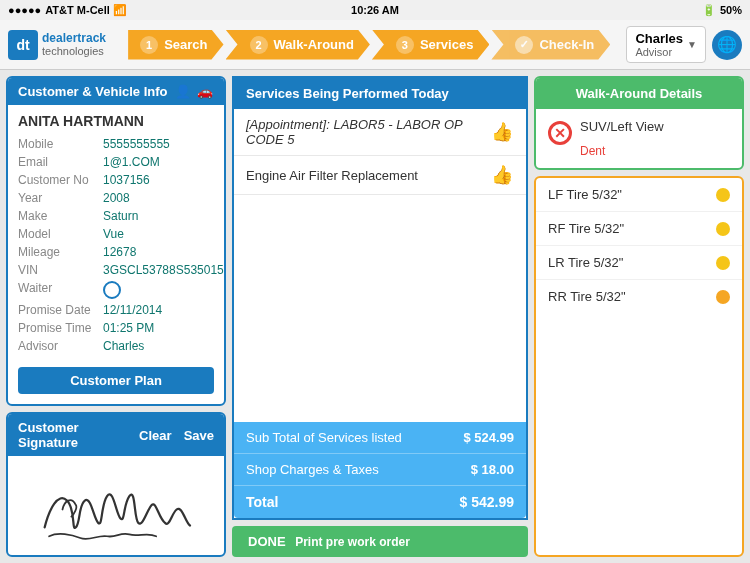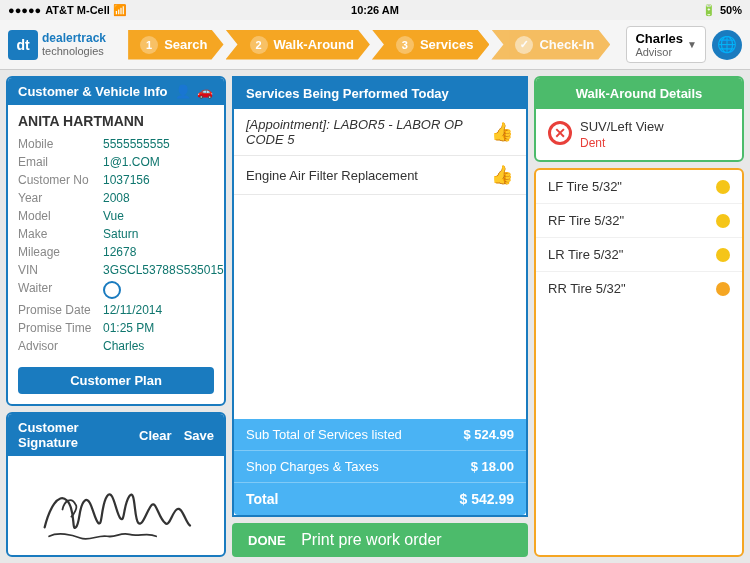"SUV/Left View" .car-view-label { margin-bottom: 2px -> 10px }
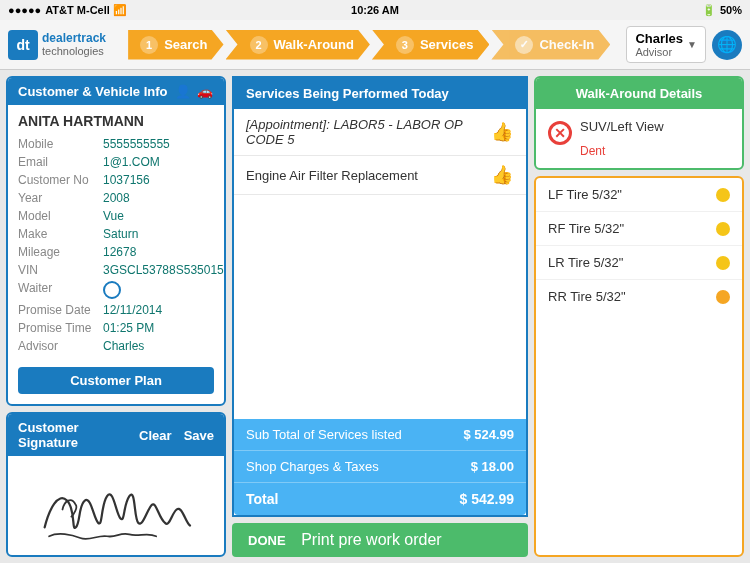"Model" div.info-row { order: before "Make" -> after "Make" }
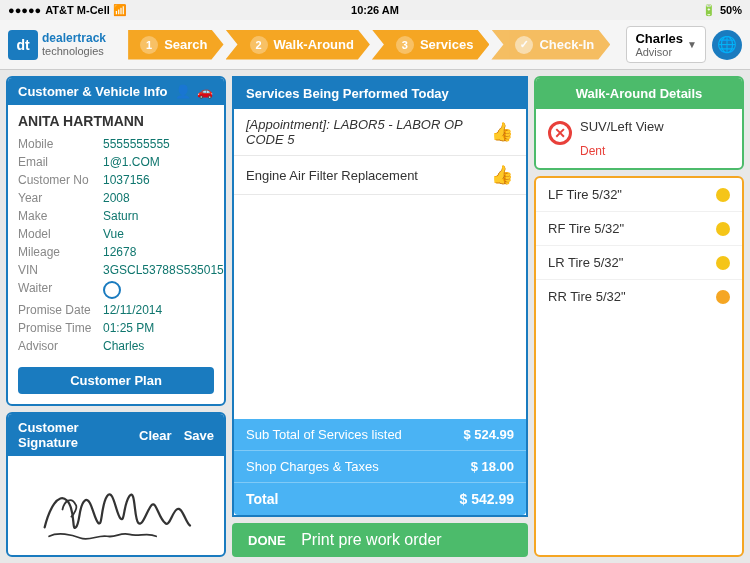"Print pre work order" .done-btn .print-text { font-size: 16px -> 12px; font-weight: 400 -> 700; margin-left: 12px -> 6px }
